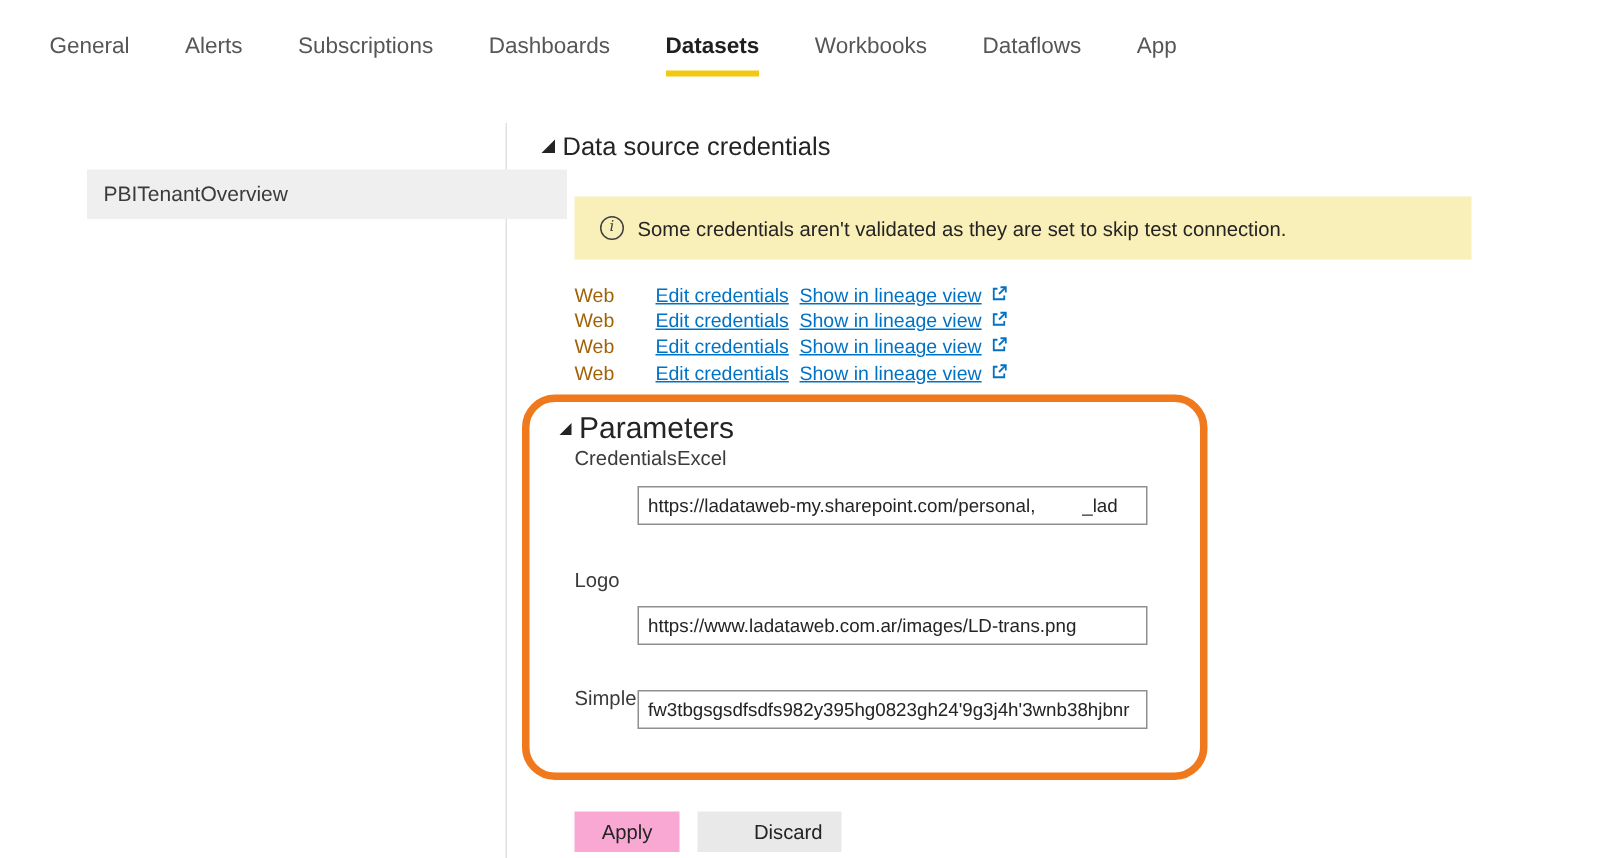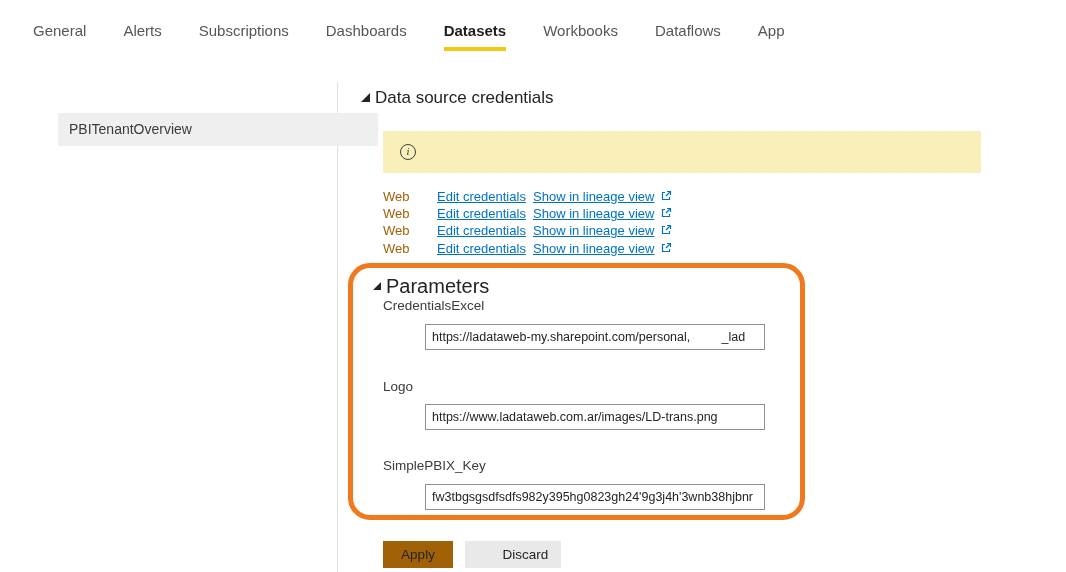"Some credentials aren't validated as" span { html: none -> <span>Some credentials aren't validated as they are set to skip test connection.</span> }
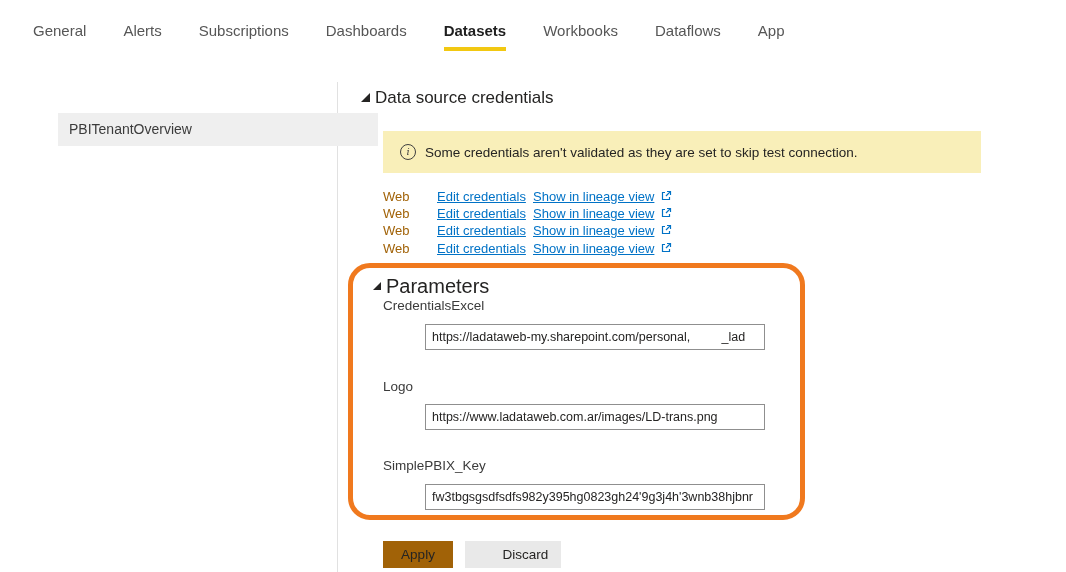"fw3tbgsgsdfsdfs982y395hg0823gh24'9g3j4h'" #input-2 { top: 484px -> 460px }
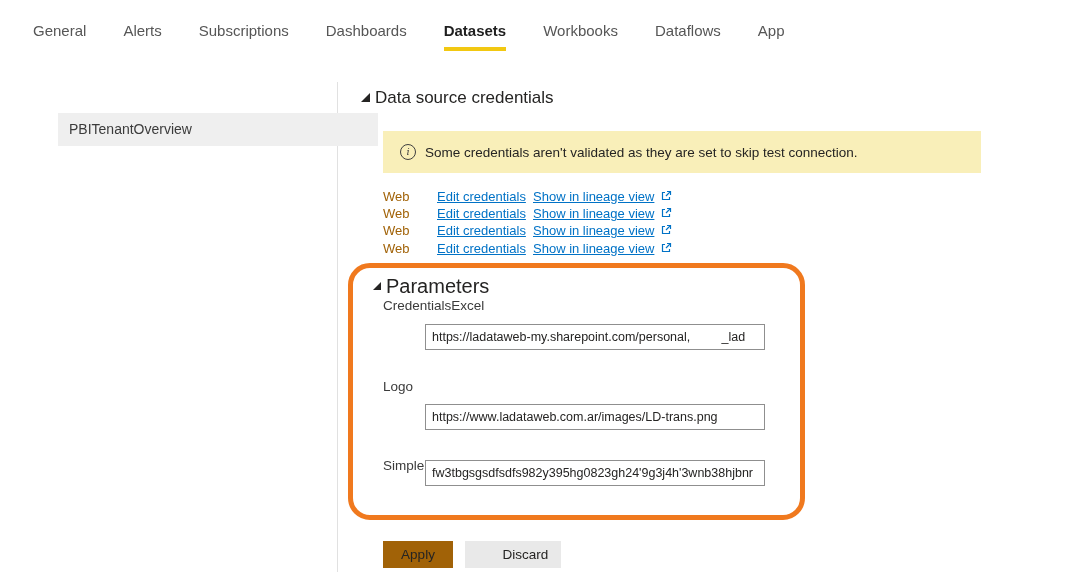"Apply" .btn-apply { background: #a16207 -> #f9a8d4 }
